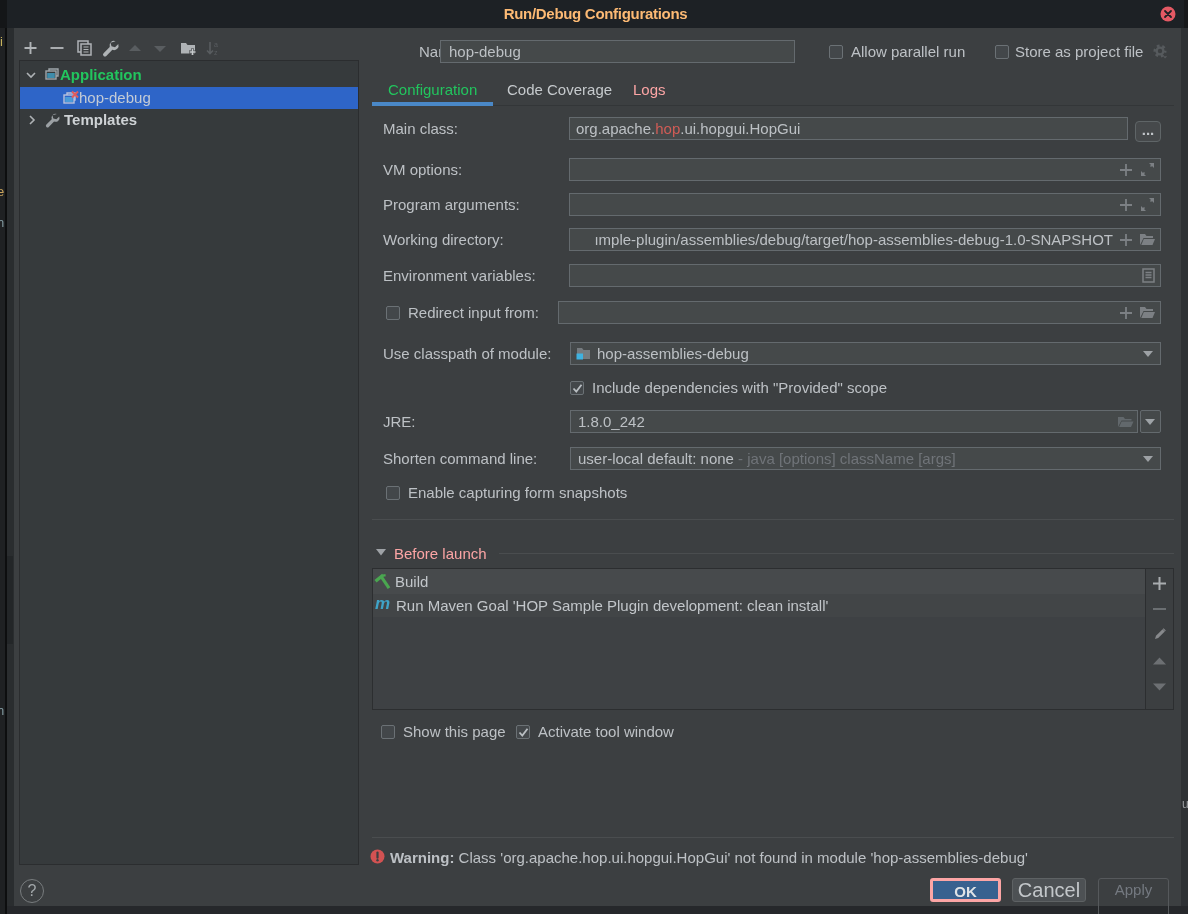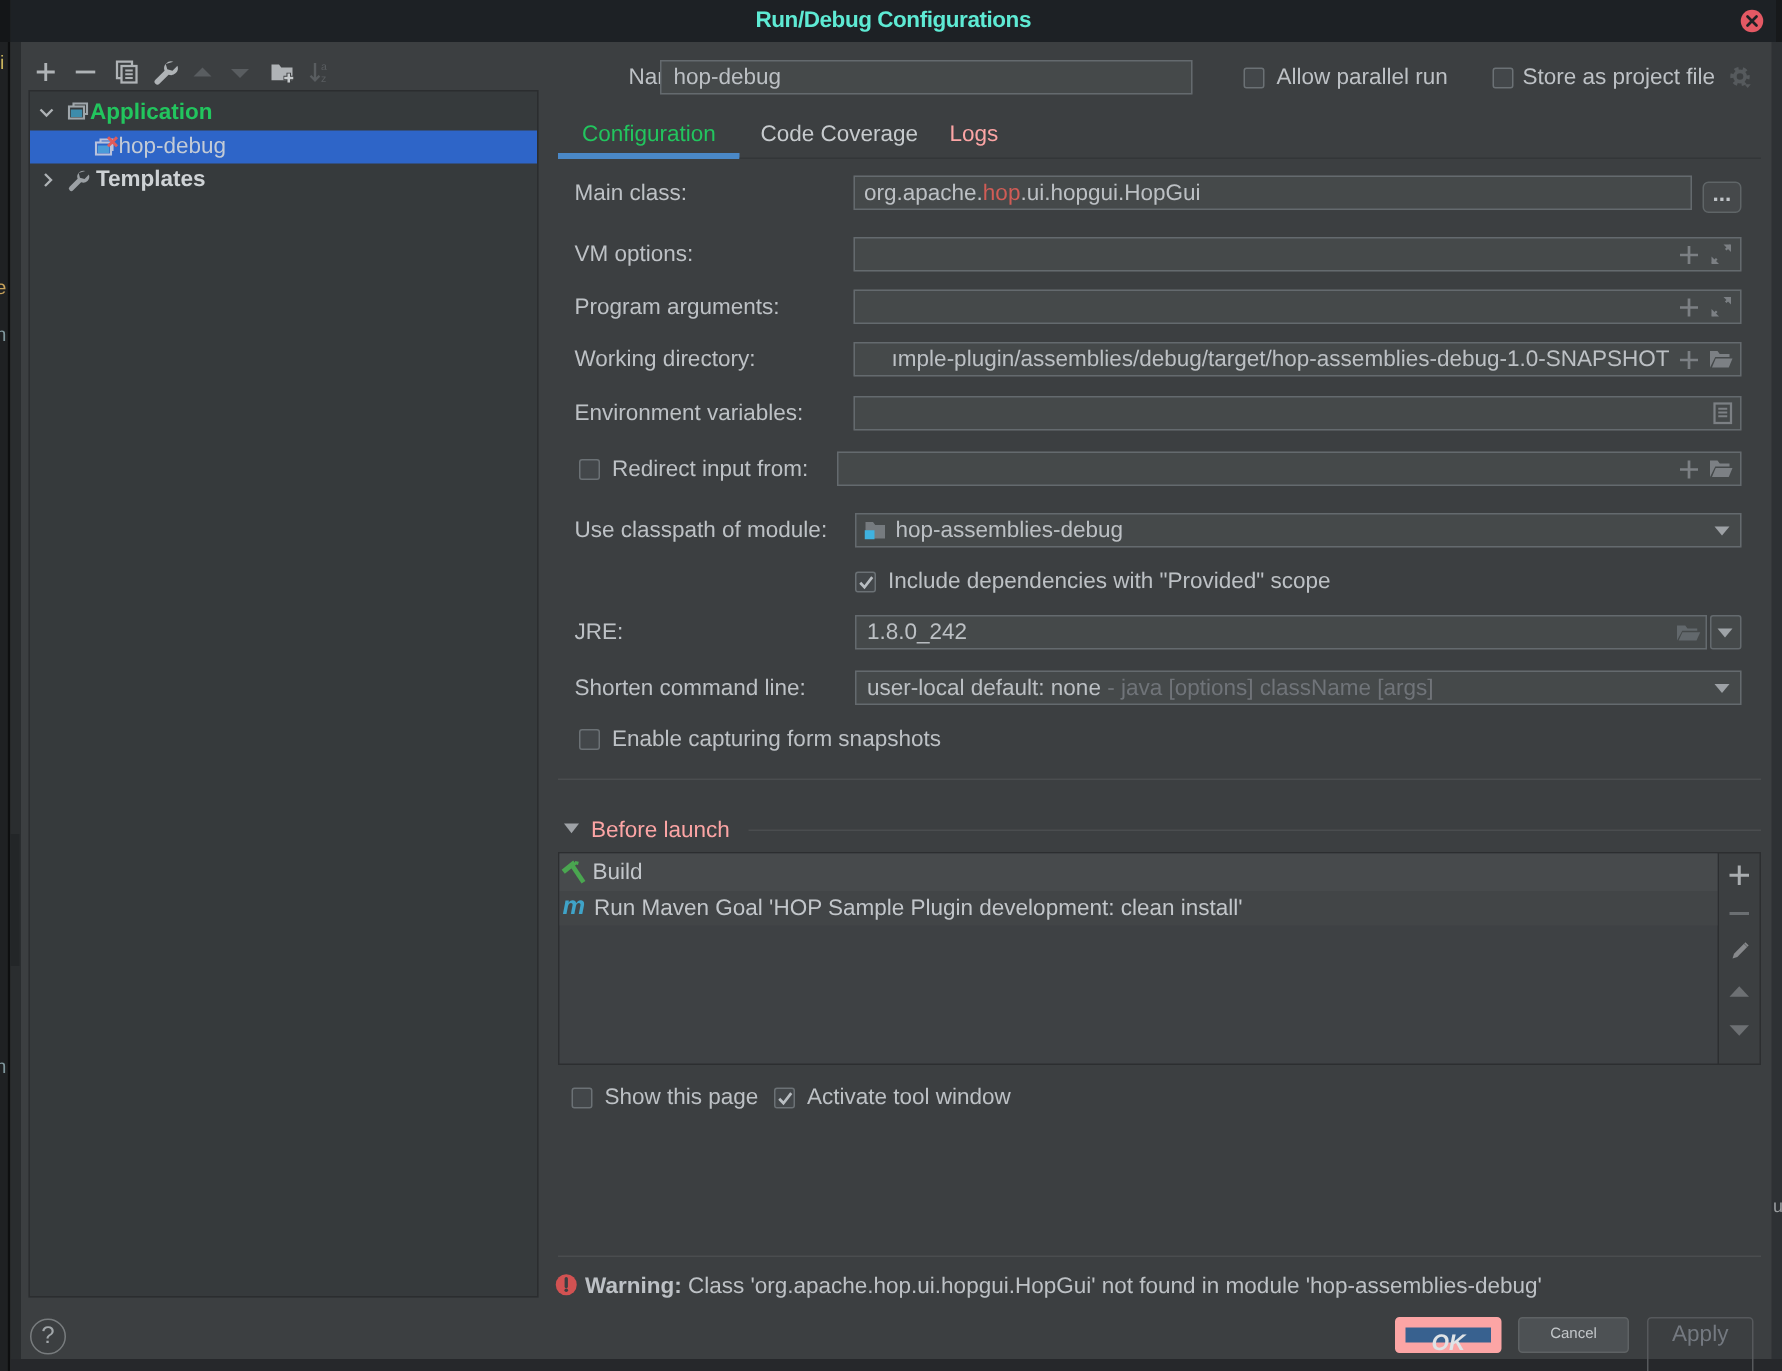"Run/Debug Configurations" div.abs { color: #5eead4 -> #fdba74 }
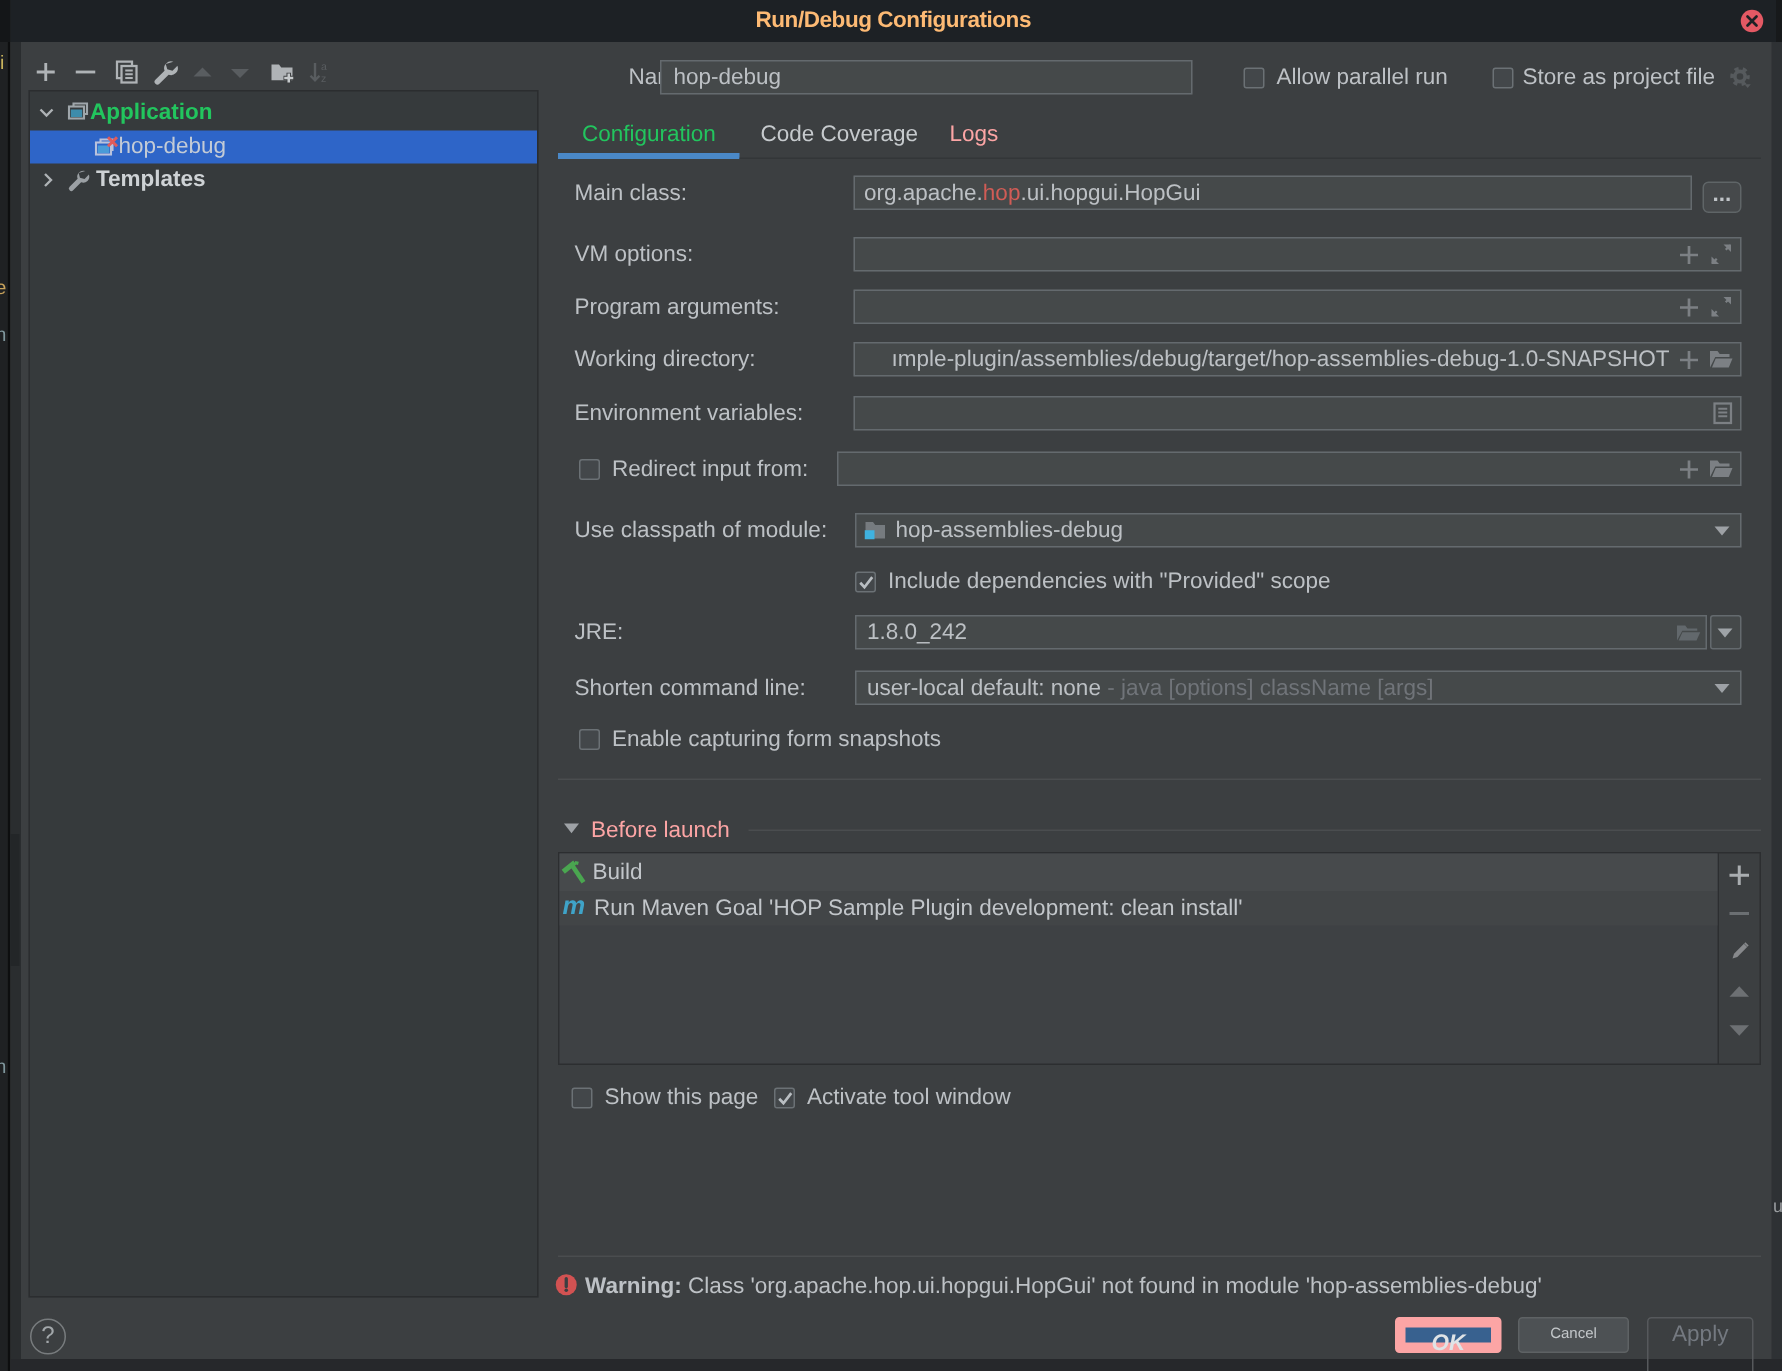"OK" div.abs { border: 7px solid #fca5a5 -> 3px solid #fca5a5; font-style: italic -> none }
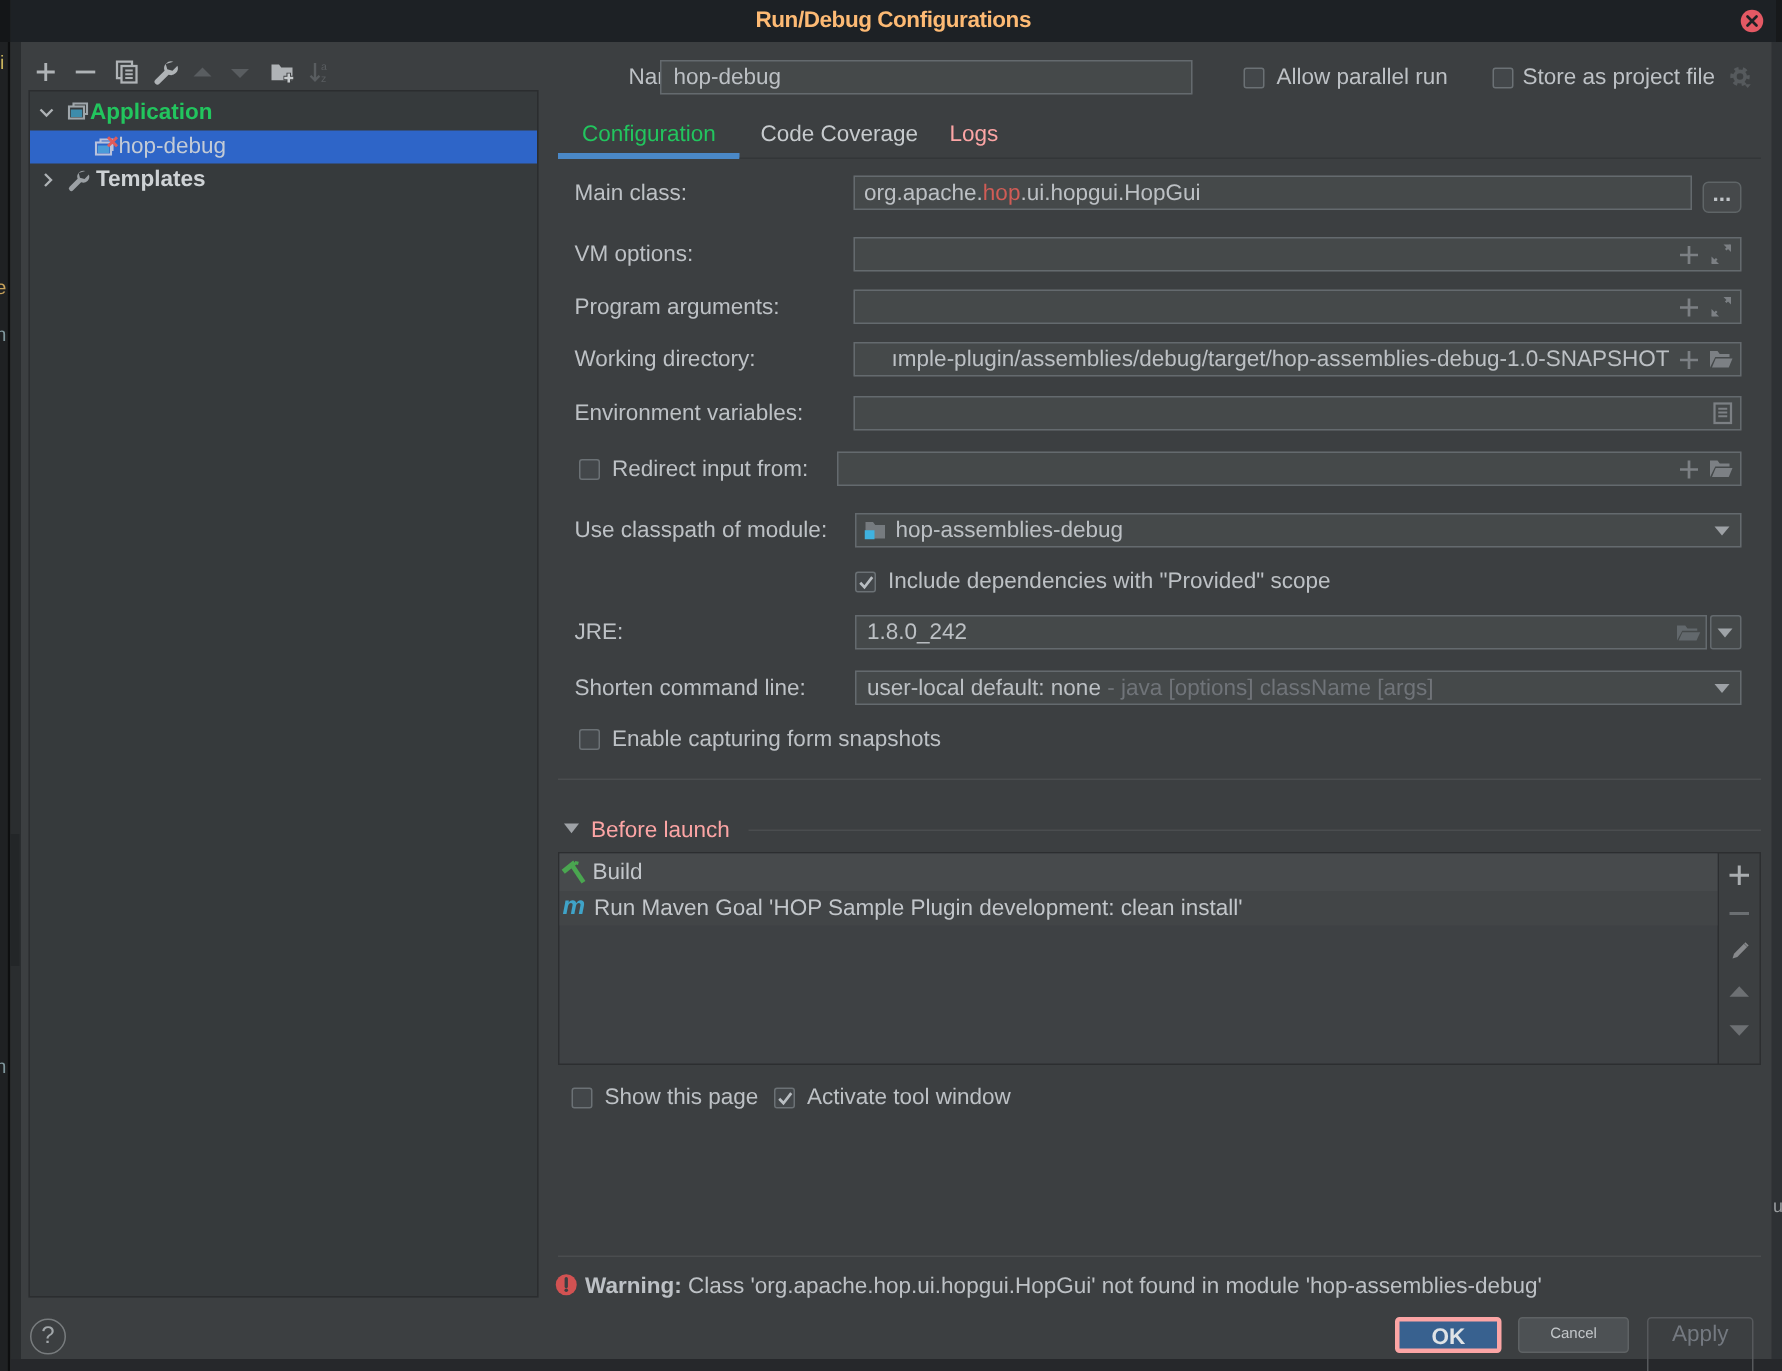"Cancel" div.abs { font-size: 10px -> 20px }
